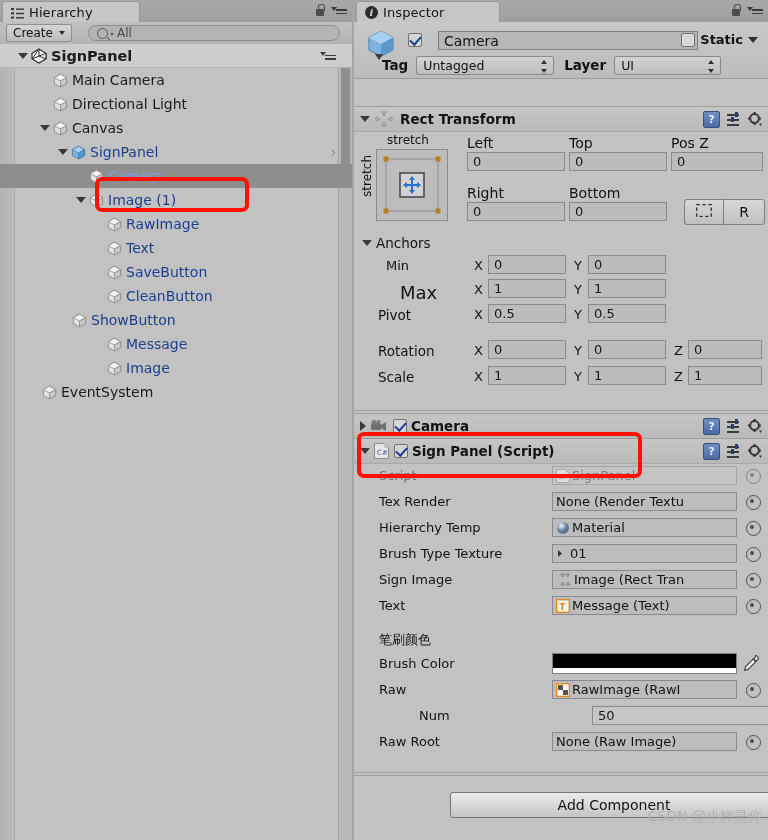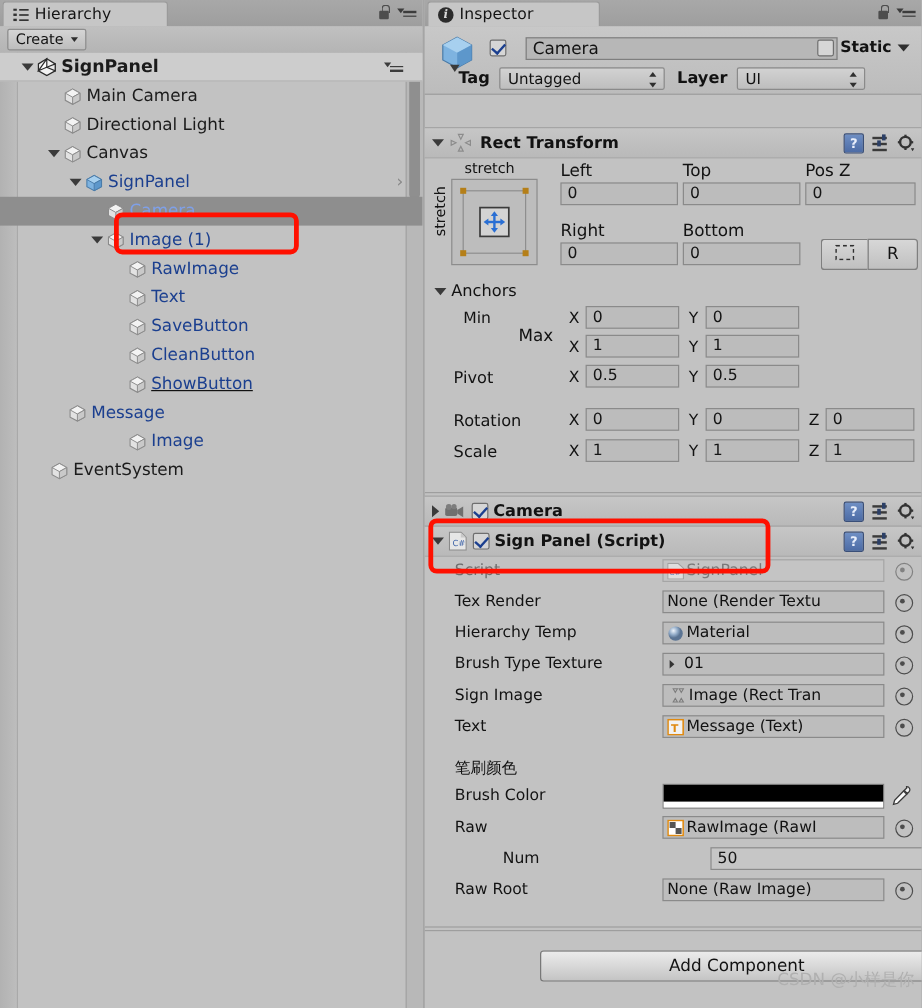"All" div.search-box { html: none -> <div> <span></span> <span></span> <span>All</span> </div> }
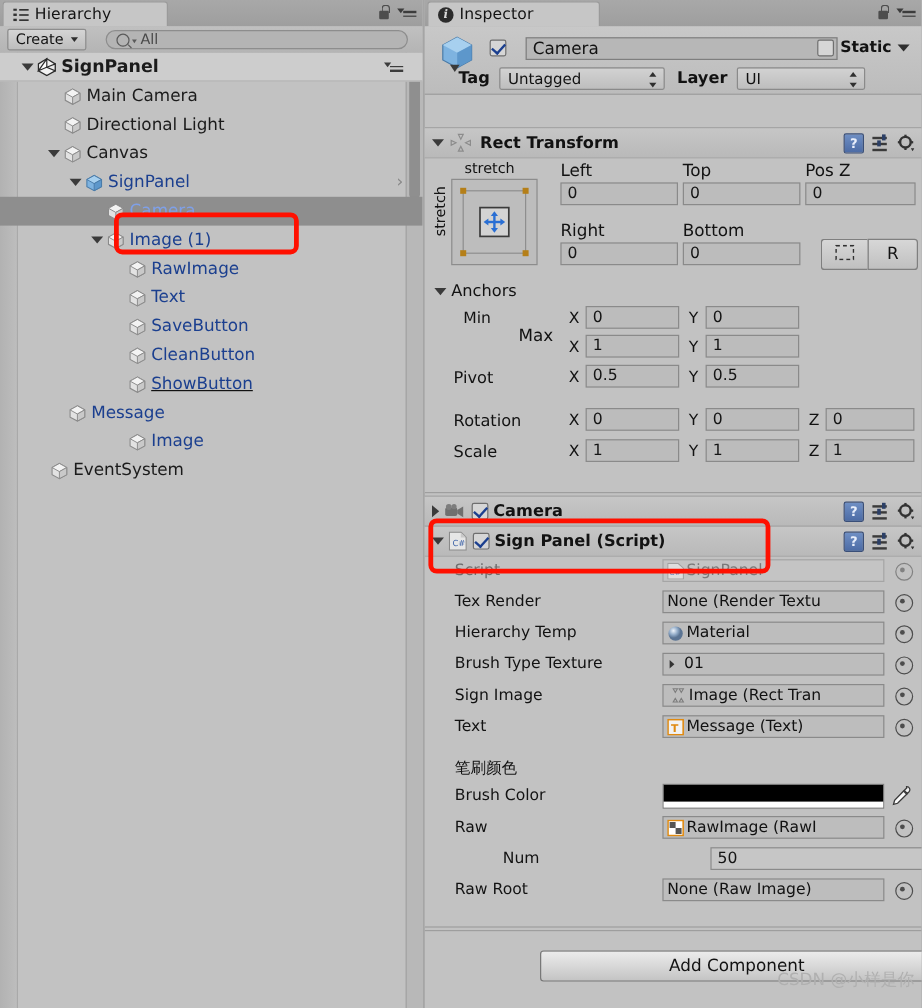"Max" span { font-size: 14px -> 18px; margin-left: 32px -> none; top: 165px -> 175px }
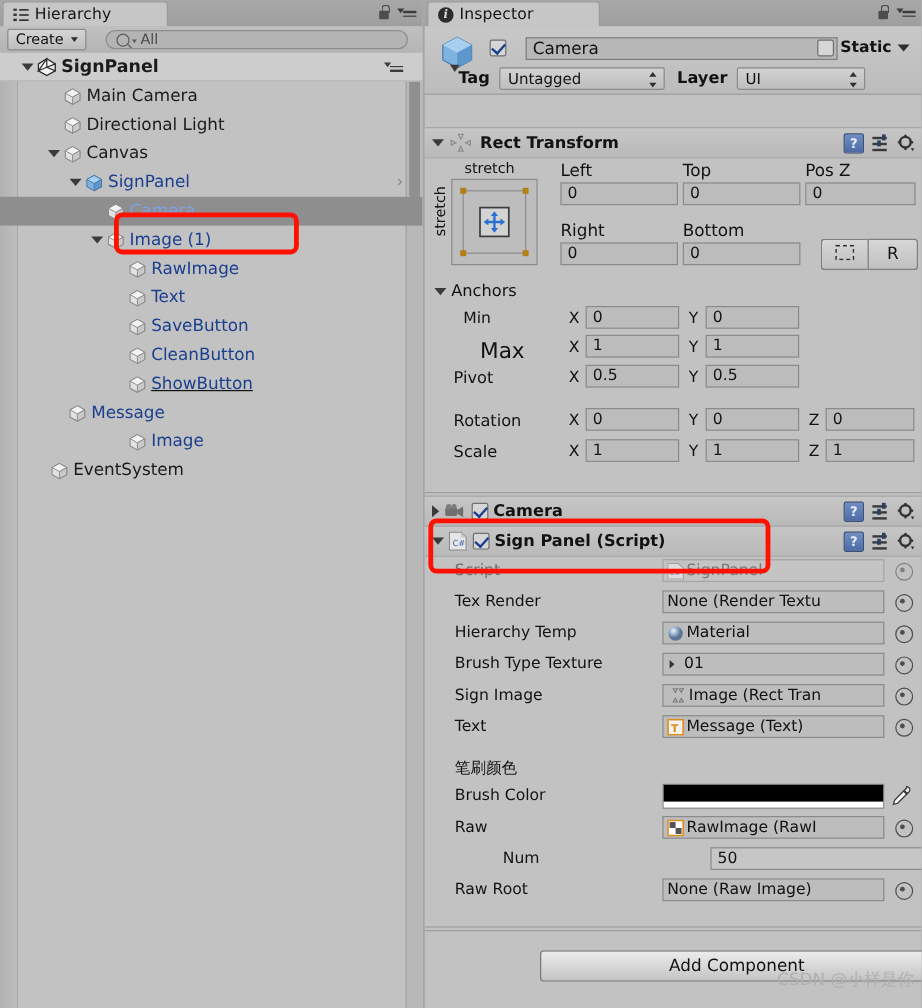"ShowButton" div.row { padding-left: 94px -> 59px; text-decoration: underline -> none }
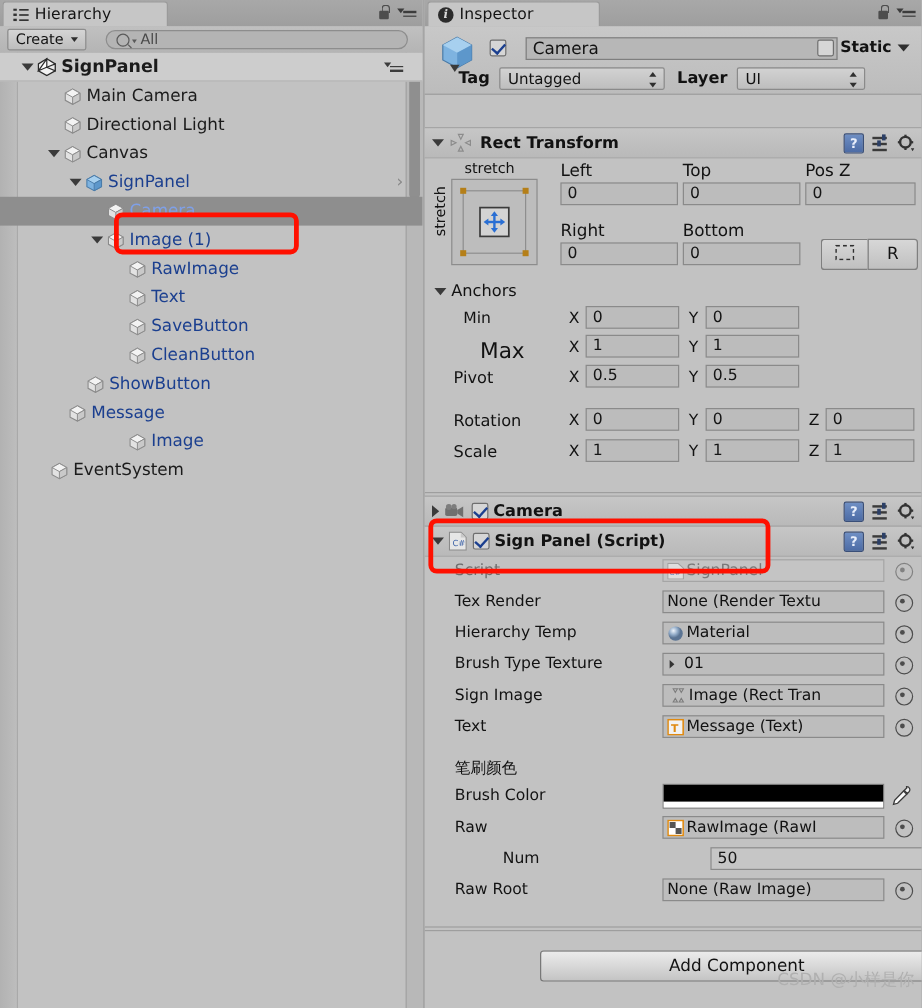"Message" div.row { padding-left: 44px -> 94px }
